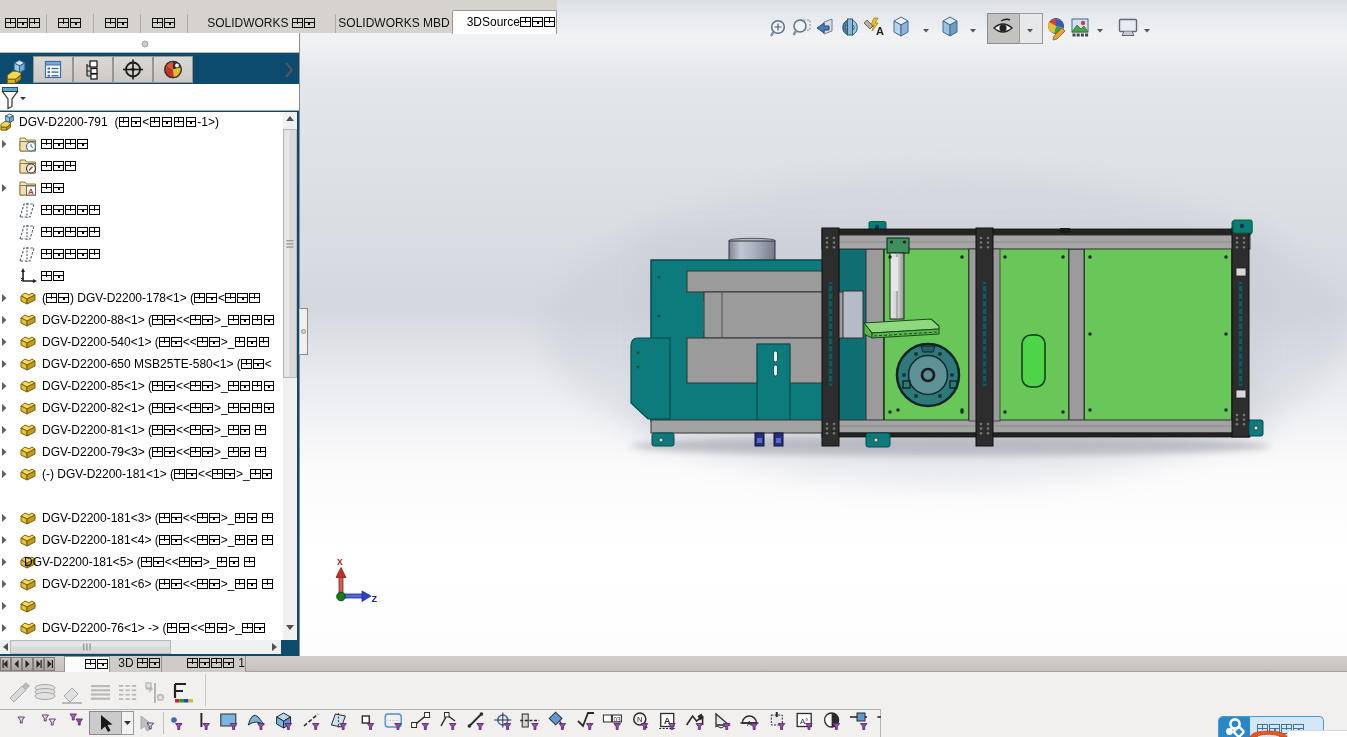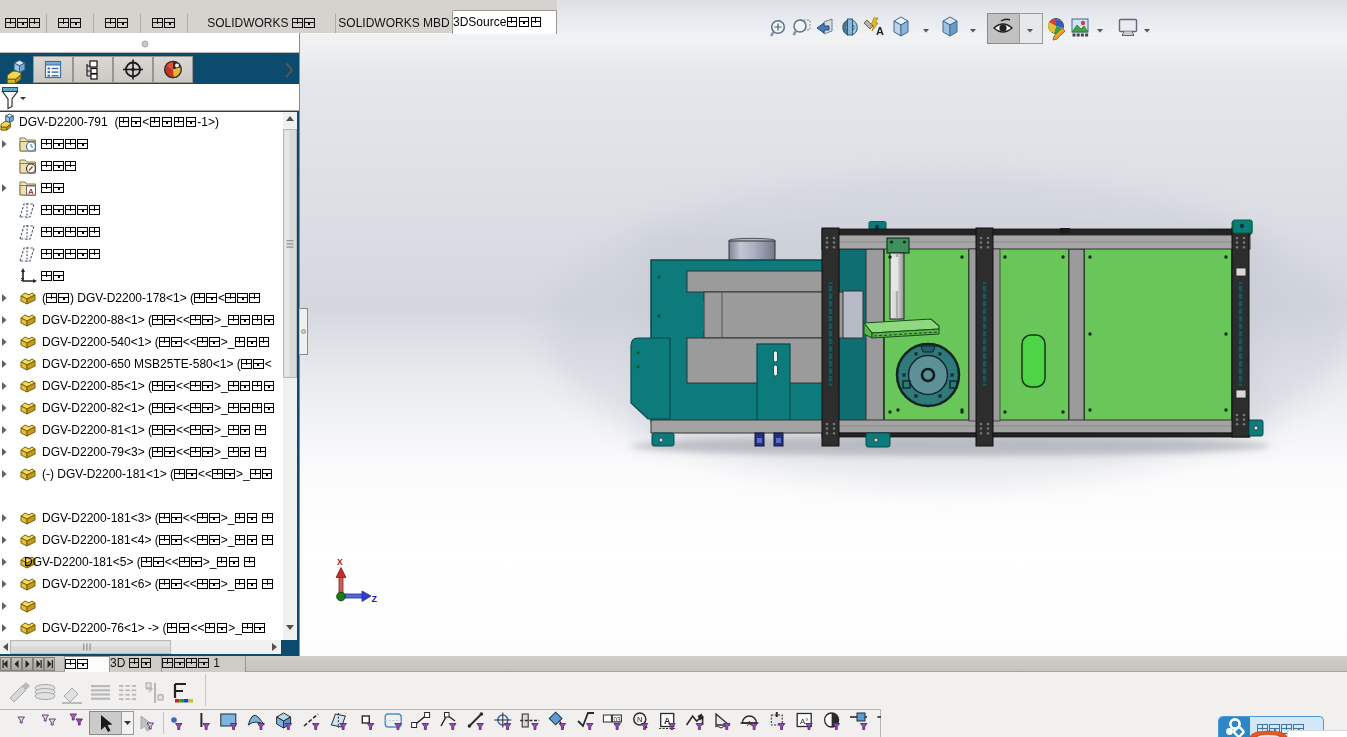"3DSource" #atab { text-align: left -> right }
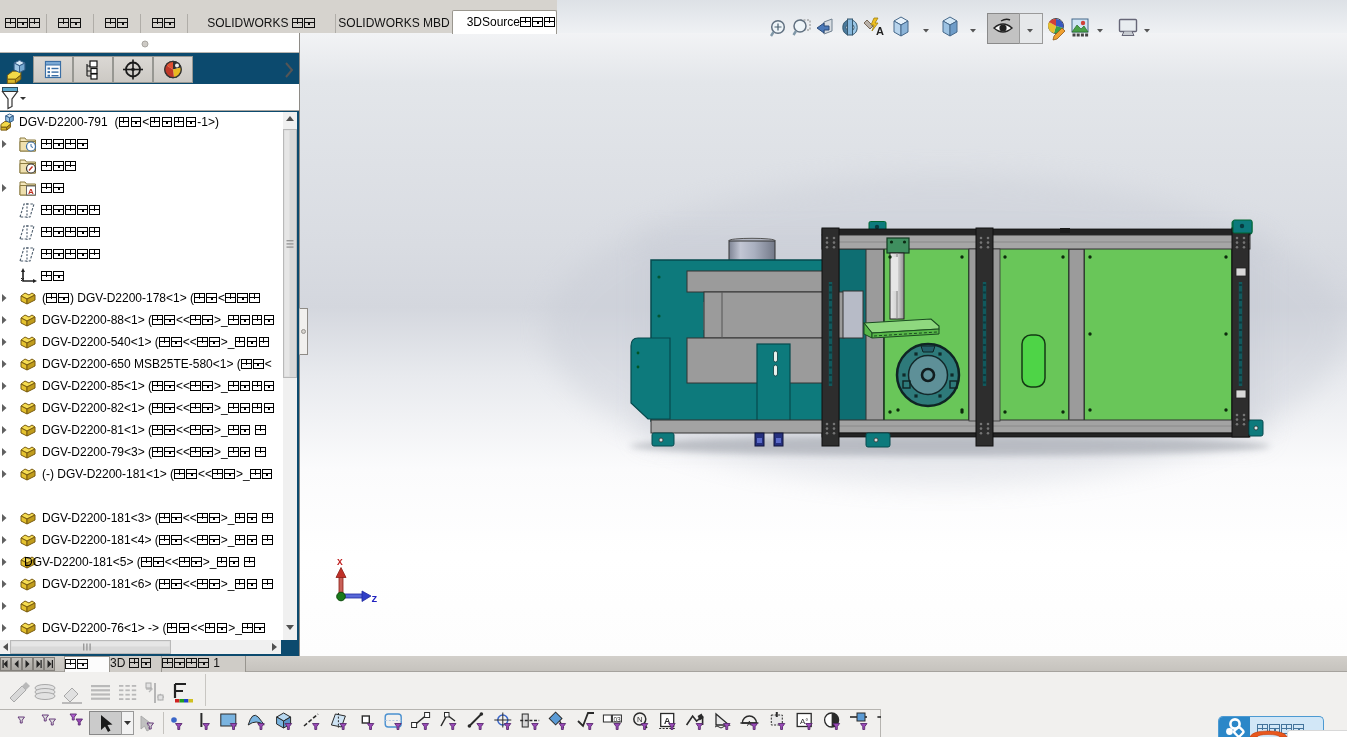"3D" .stab { text-align: left -> right }
